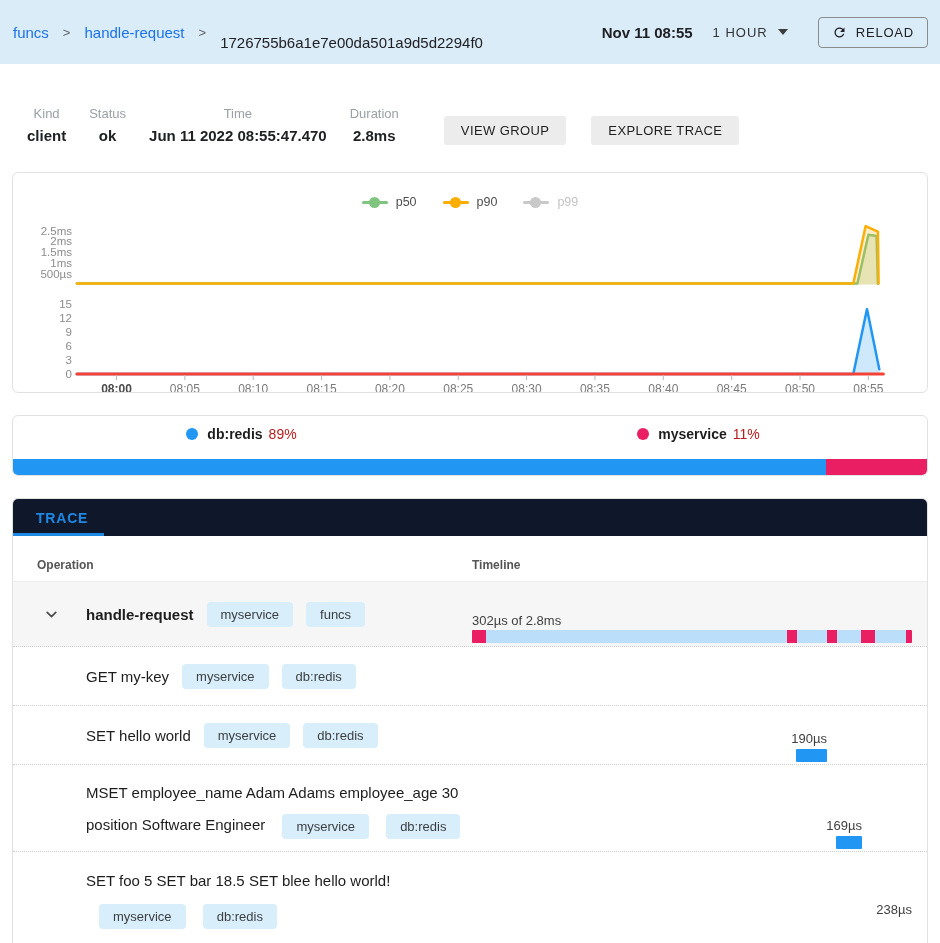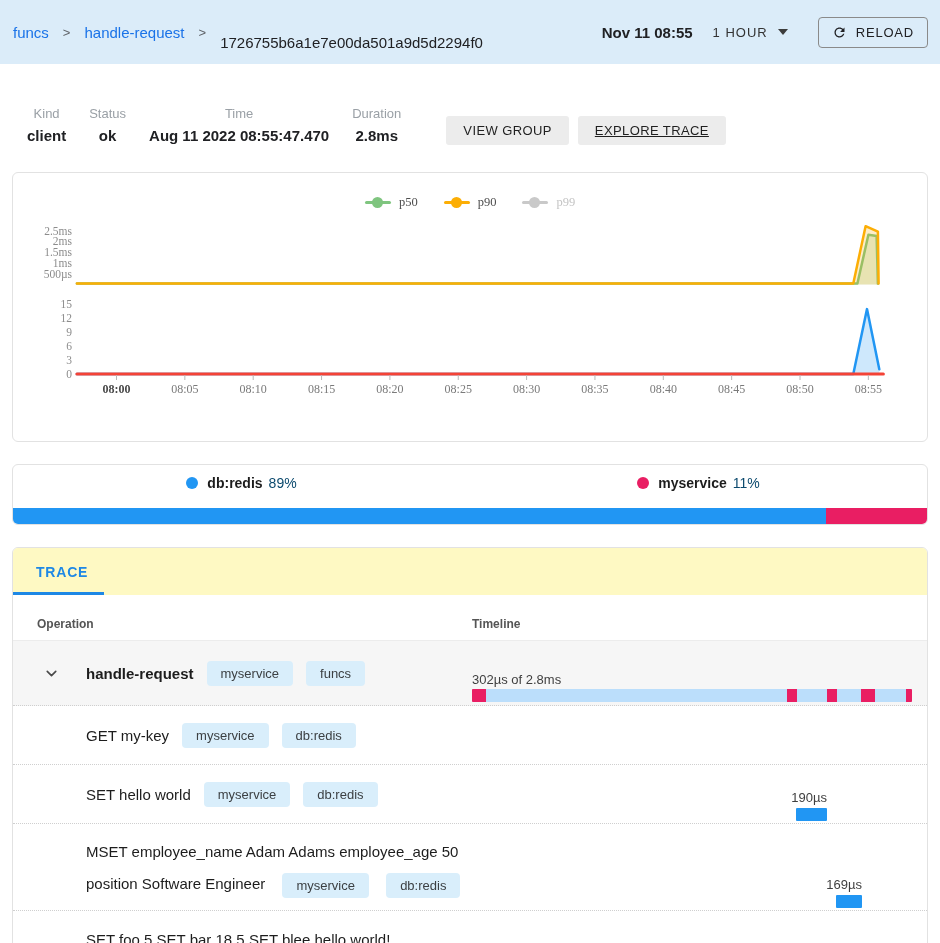"Aug 11 2022 08:55:47.470" div.meta-value { text: Aug -> Jun }
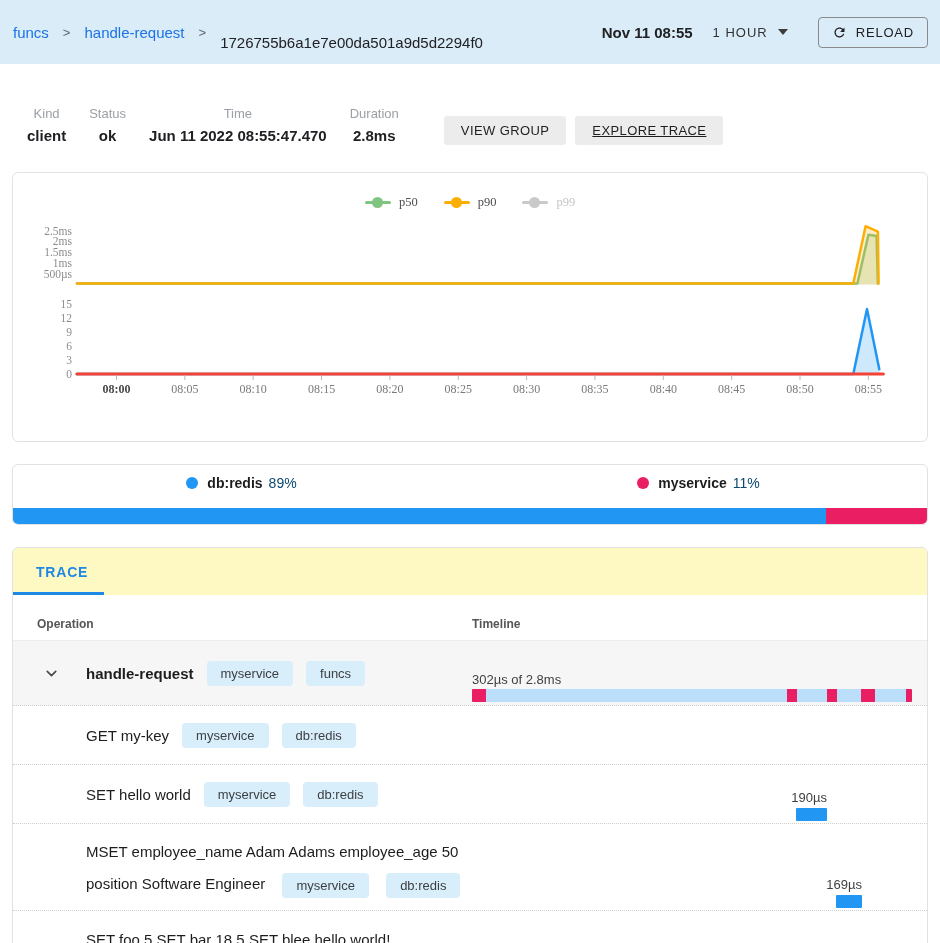"EXPLORE TRACE" .meta-btn + .meta-btn { margin-left: 9px -> 25px; text-decoration: underline -> none }
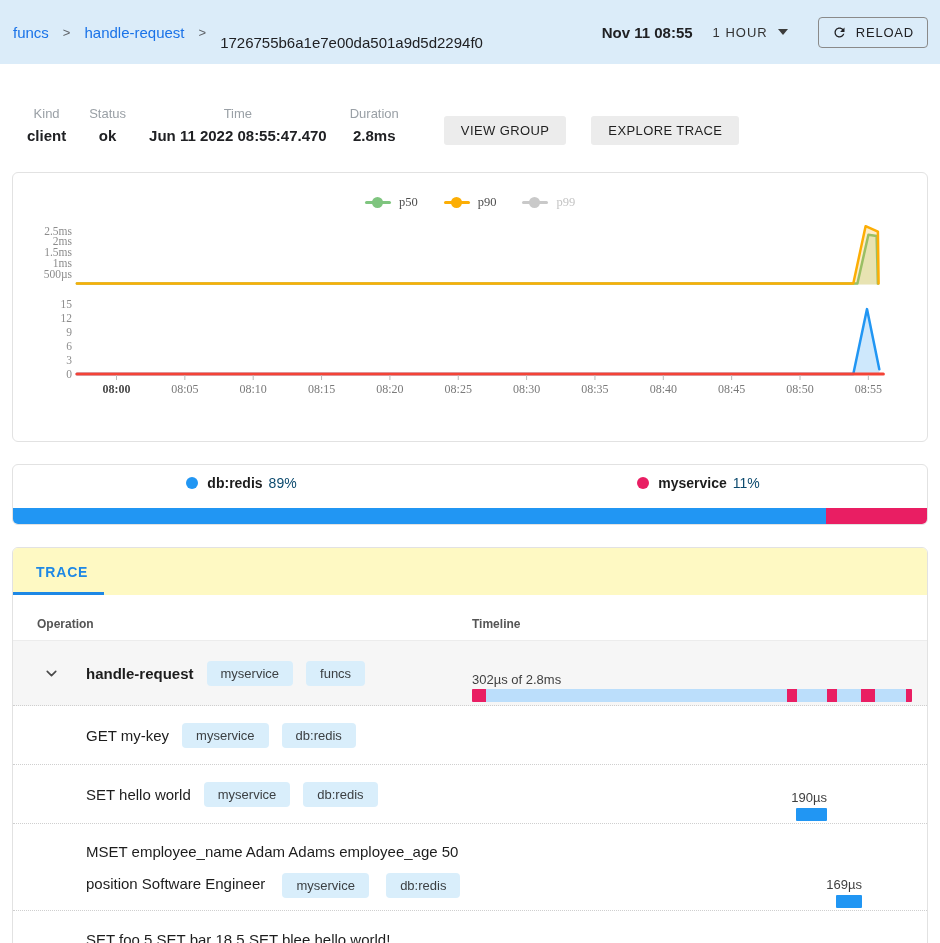"p50" .chart-card { font-family: Liberation Serif, serif -> none; height: 270px -> 221px }
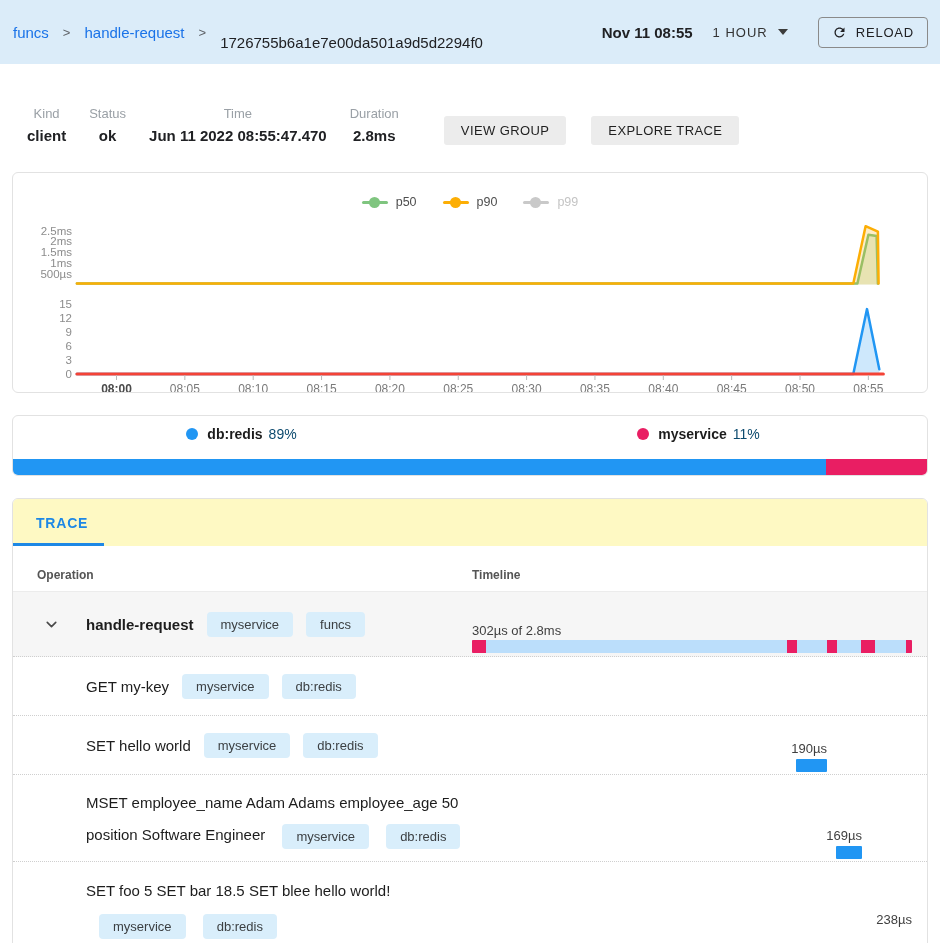"89%" .svc-pct { color: #0c4a6e -> #b91c1c }
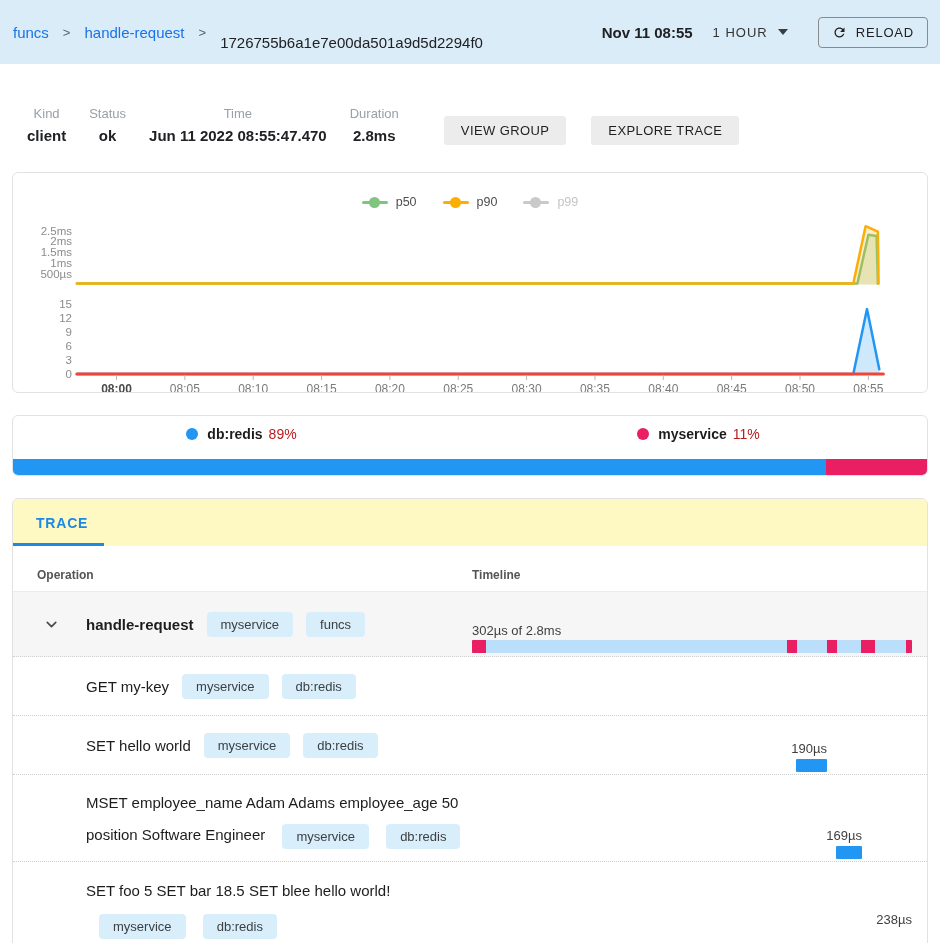"TRACE" .trace-band { background: #fef9c3 -> #0f172a; height: 47px -> 37px }
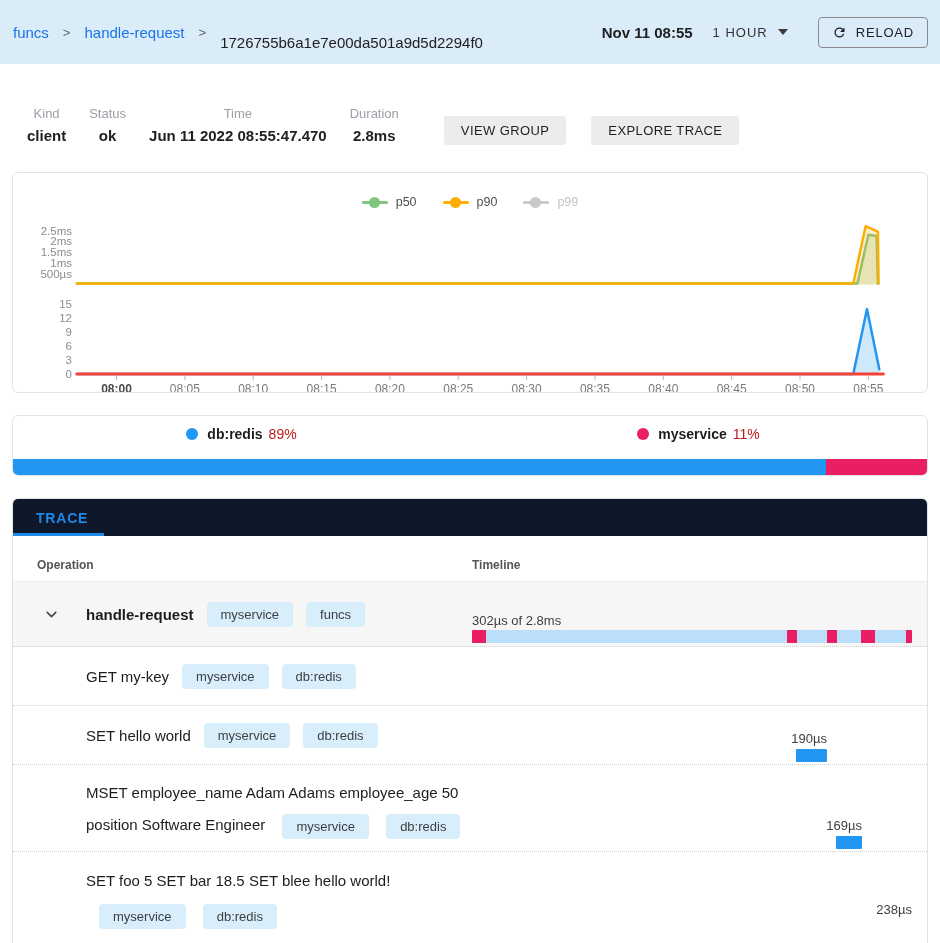"MSET employee_name Adam Adams" span { text: 50 -> 30 }
